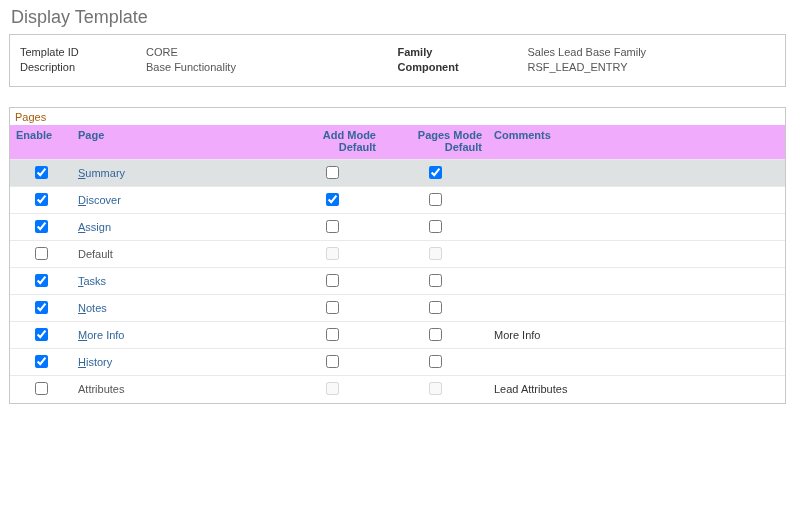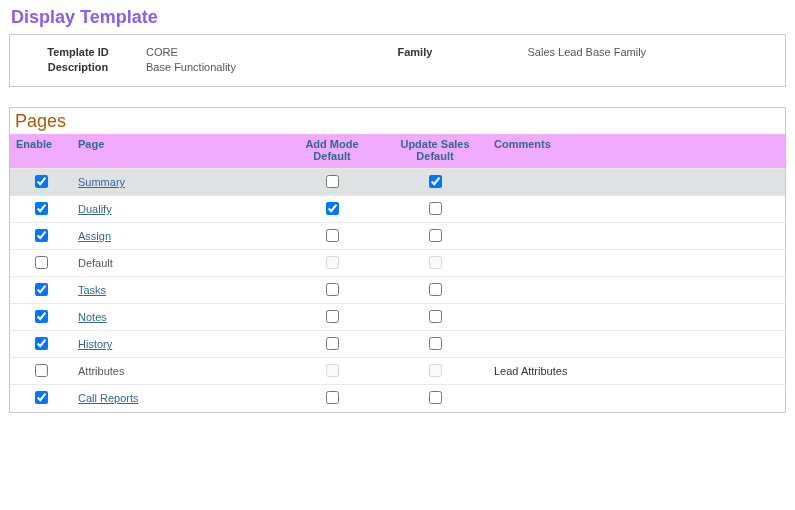"Display Template" .page-title { color: #8b5cf6 -> #737373; font-weight: bold -> normal }
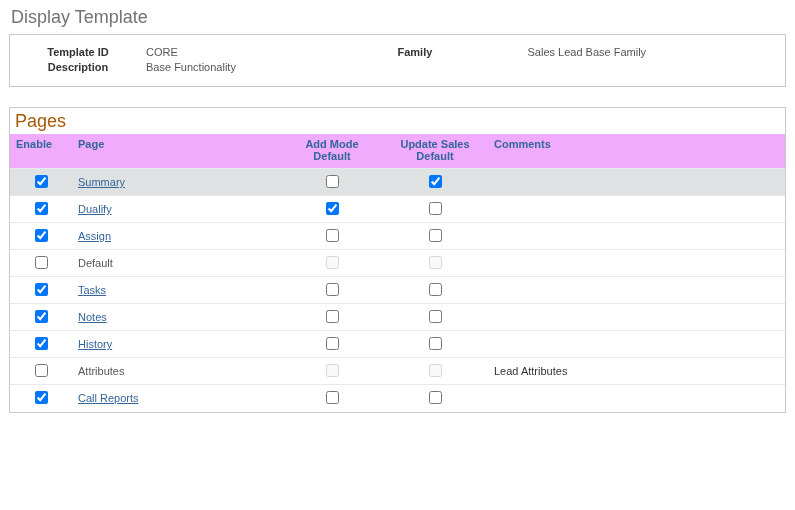"Template ID" .field-label { font-weight: bold -> normal; text-align: center -> left }
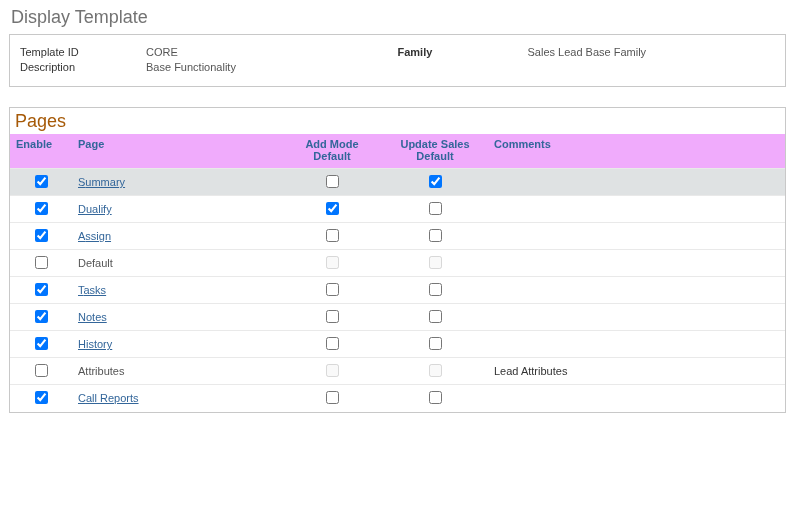"Component" div.header-cell { html: none -> <div> <div>Component</div> <div>RSF_LEAD_ENTRY</div> </div> }
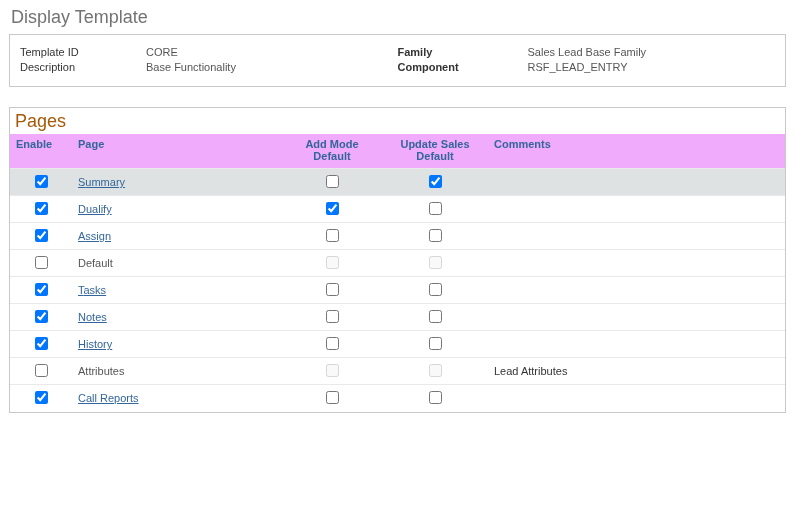"Pages" .section-title { font-size: 18px -> 11px }
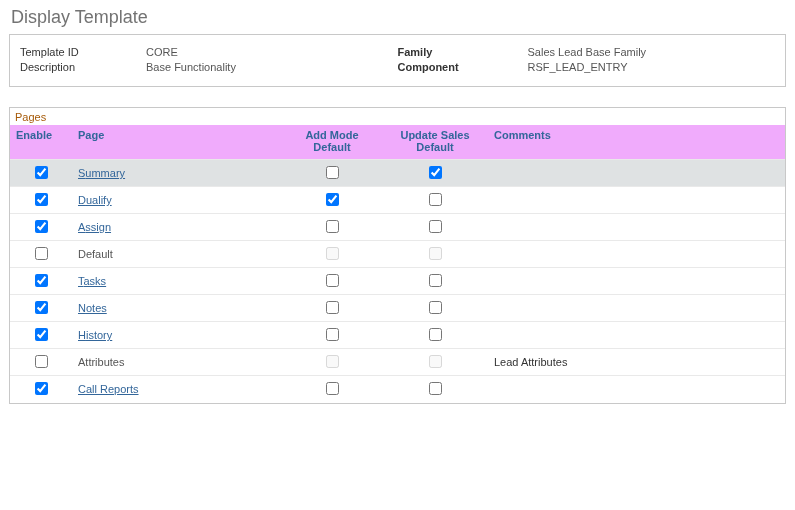"Add Mode Default" .pages-table th.center { text-align: center -> right }
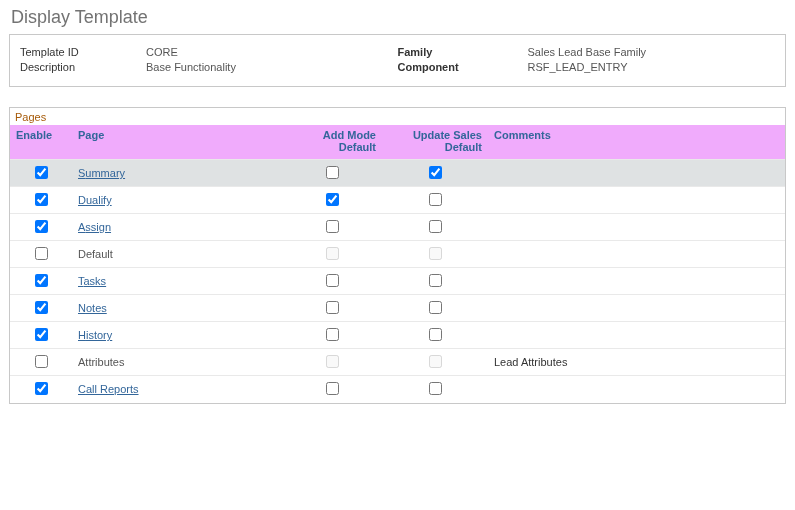"Update Sales Default" th.col-upd { text: Update Sales -> Pages Mode }
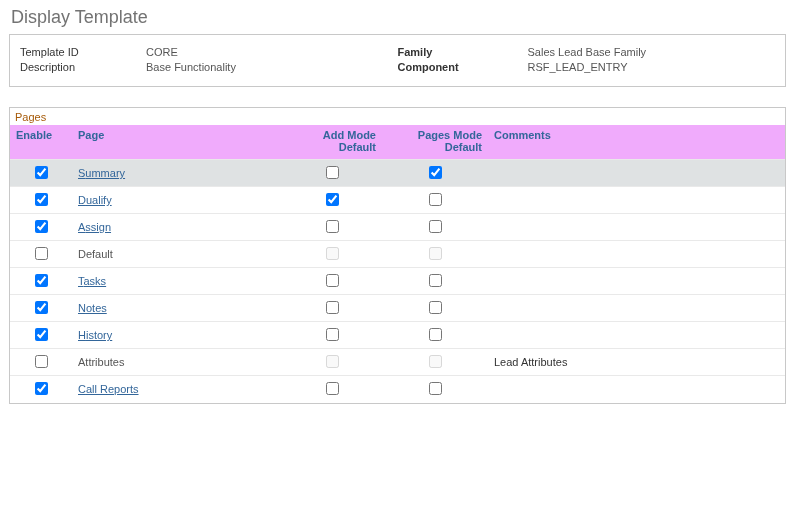"ummary" .page-link .rest { text-decoration: underline -> none }
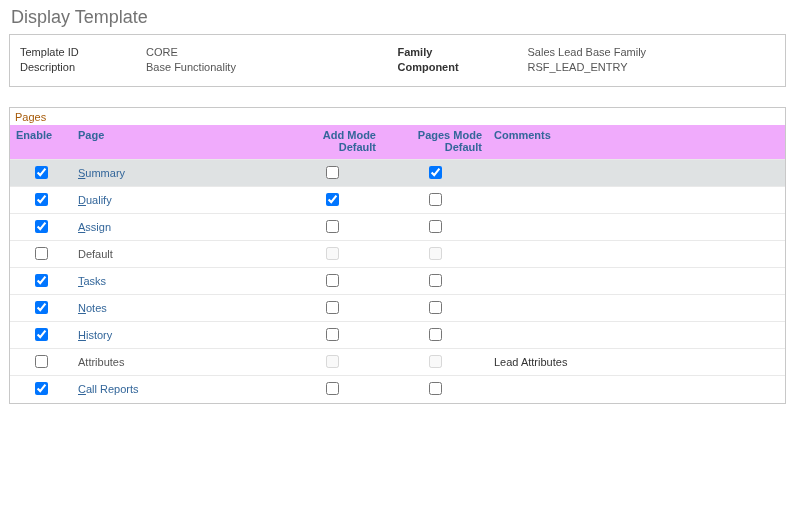"ualify" span.rest { text: ualify -> iscover }
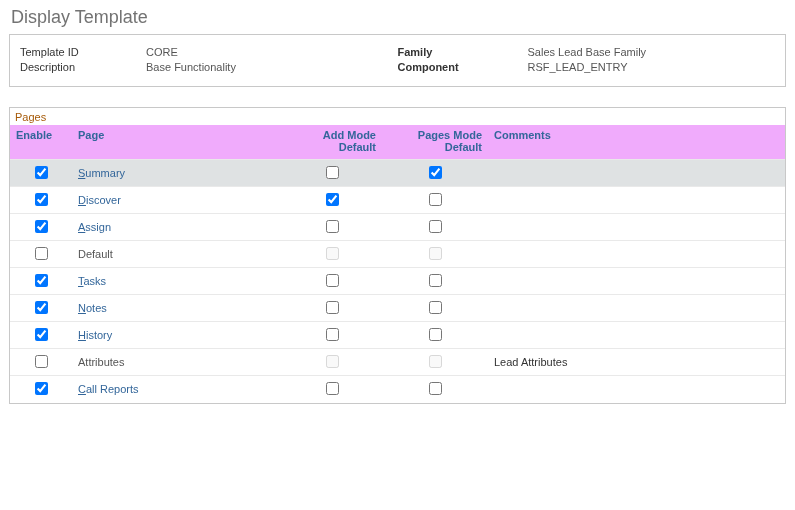"More Info" tr { html: none -> <tr> <td><input></td> <td><span><span>M</span><span>ore Info</span></span></td> <td><input></td> <td><input></td> <td>More Info</td> </tr> }
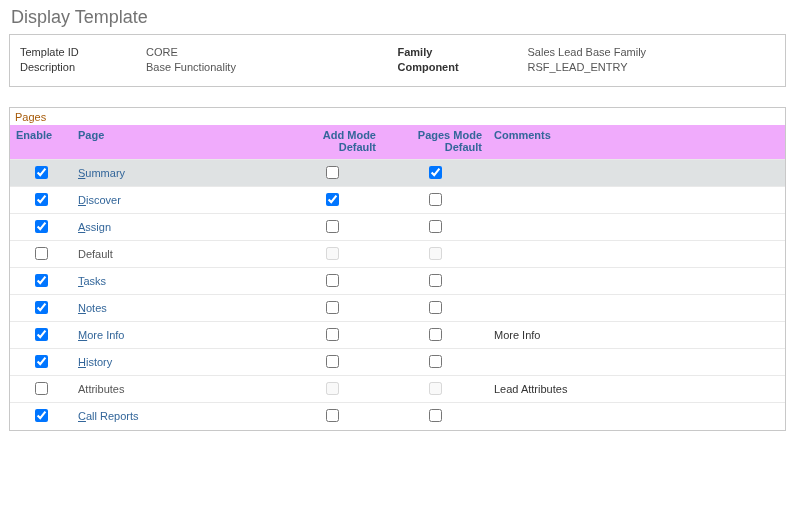"Call Reports" tr { html: <tr> <td><input></td> <td><span><span>C</span><span>all Reports</span></span></td> <td><input></td> <td><input></td> <td></td> </tr> -> none }
